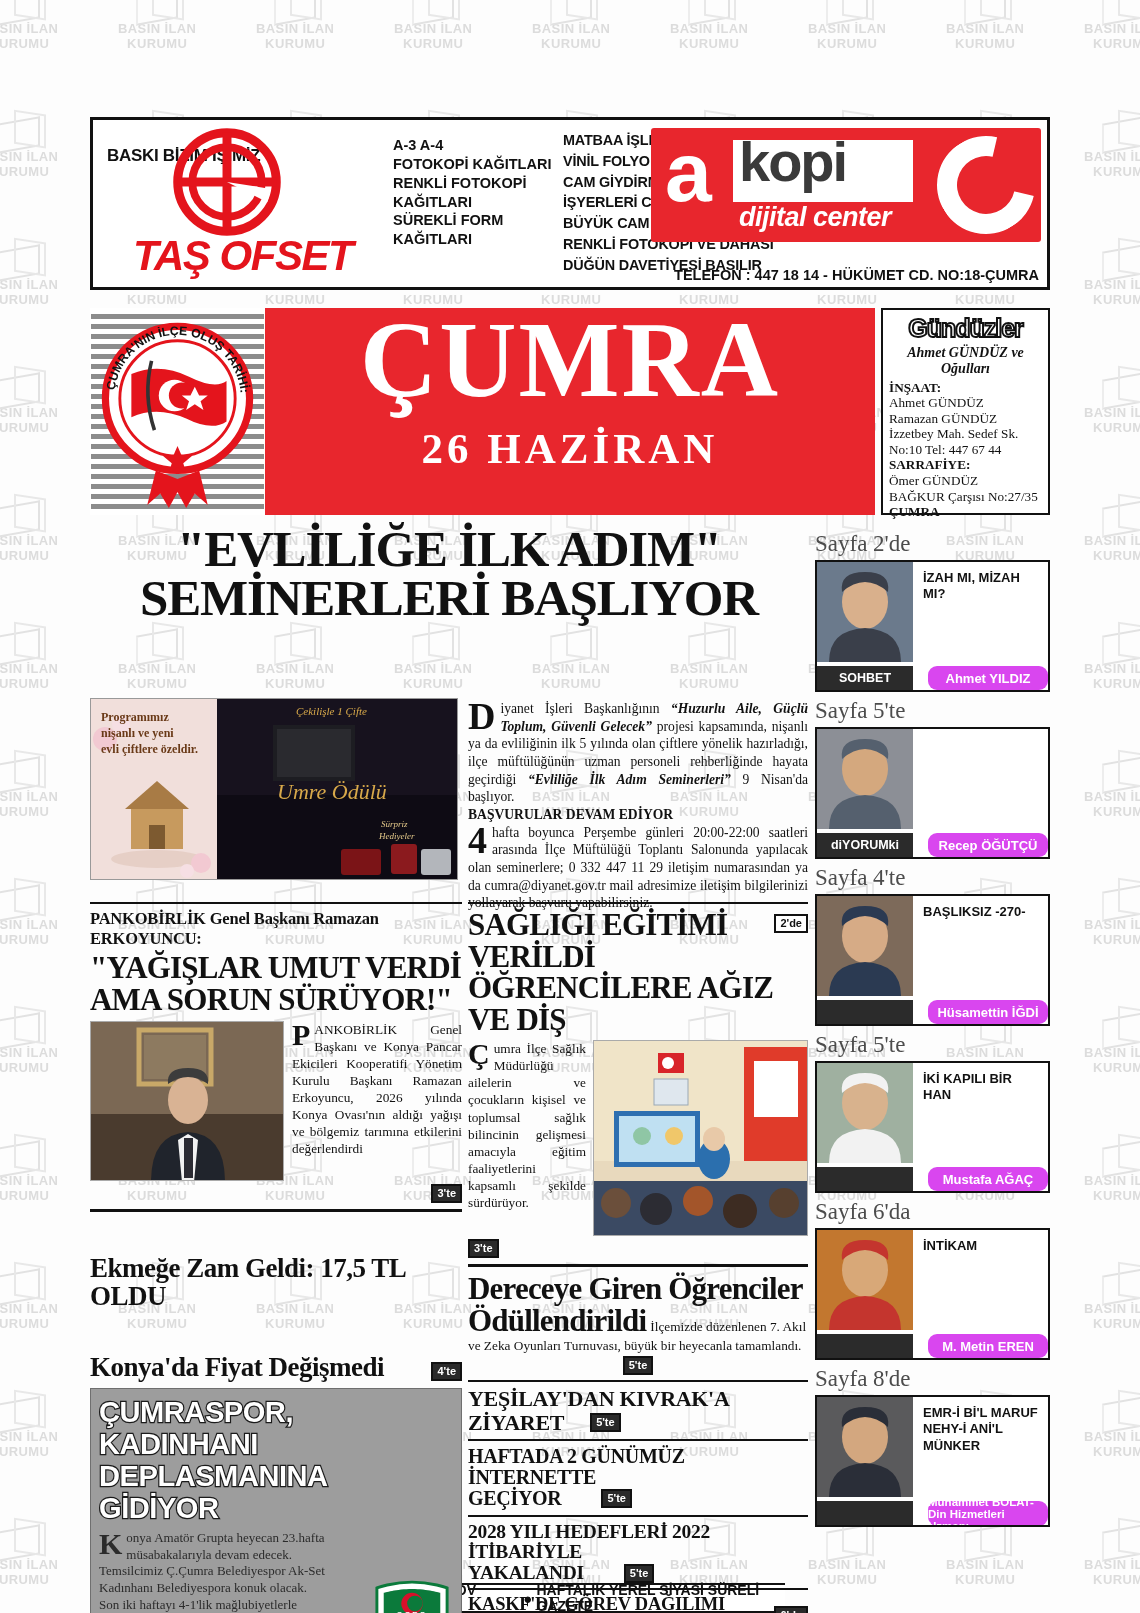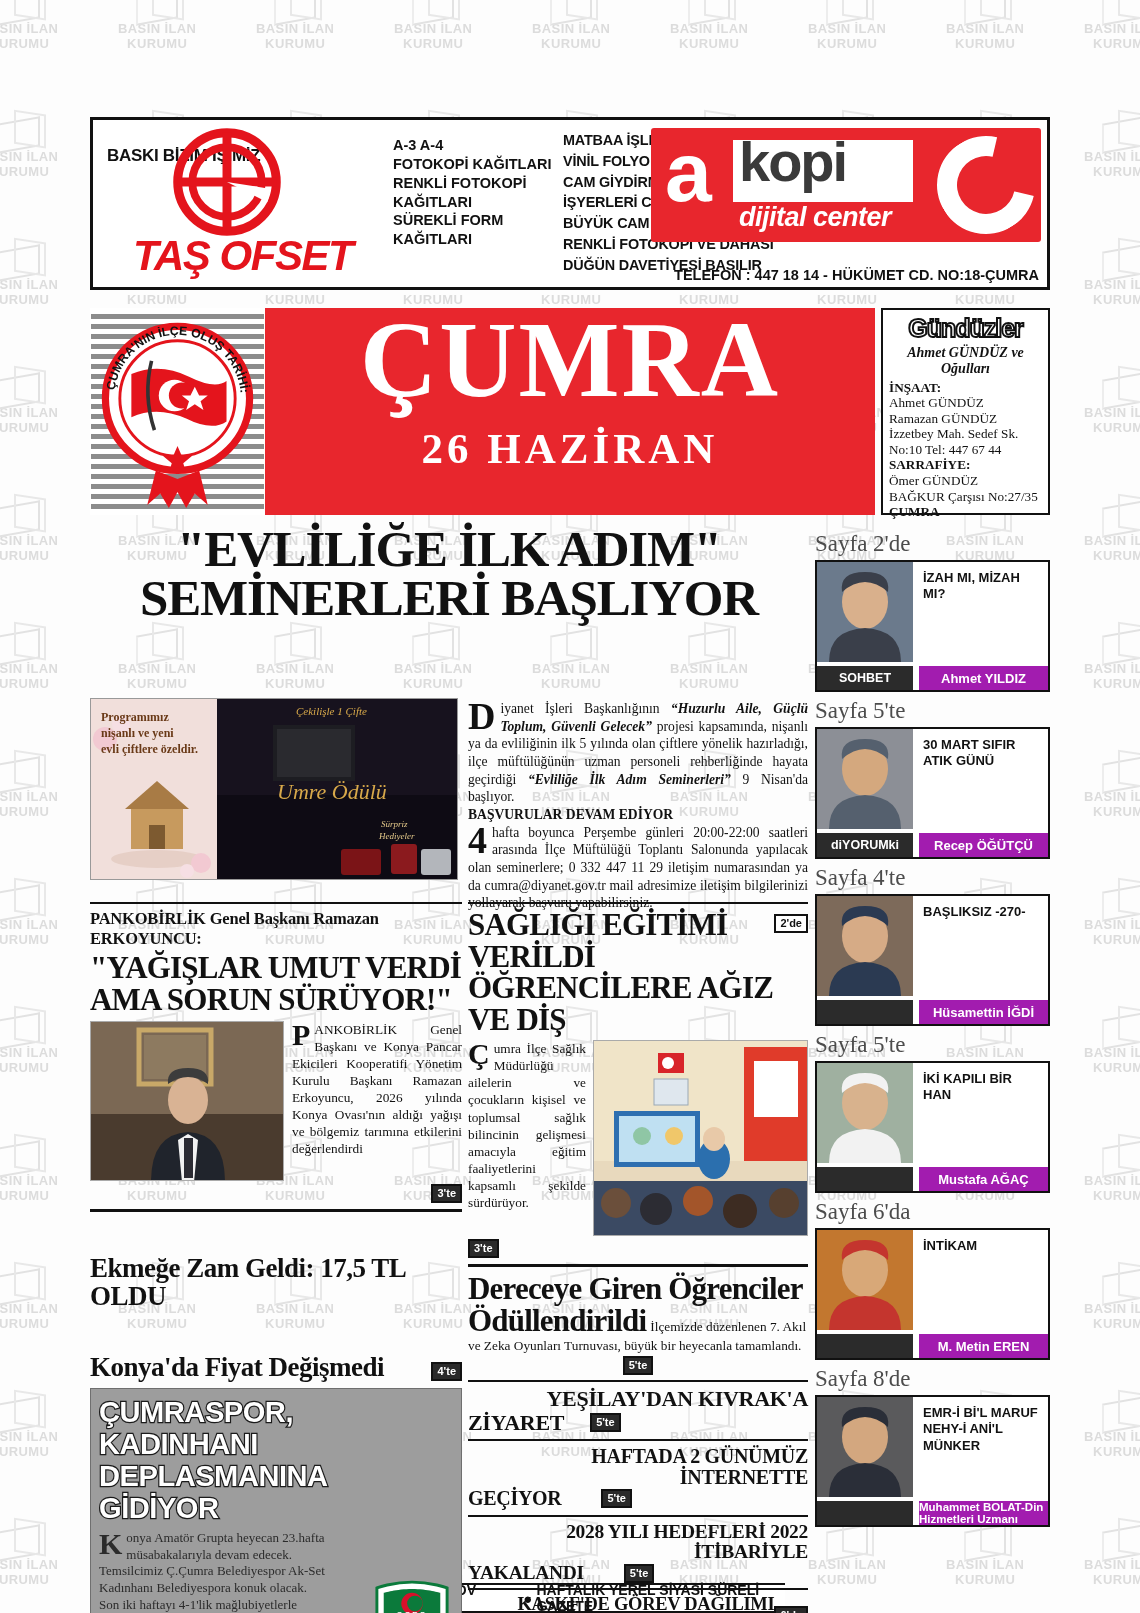"Ahmet YILDIZ" .rail-bar-r { background: #a21caf -> #d946ef; border-radius: none -> 9px; margin-left: 6px -> 15px }
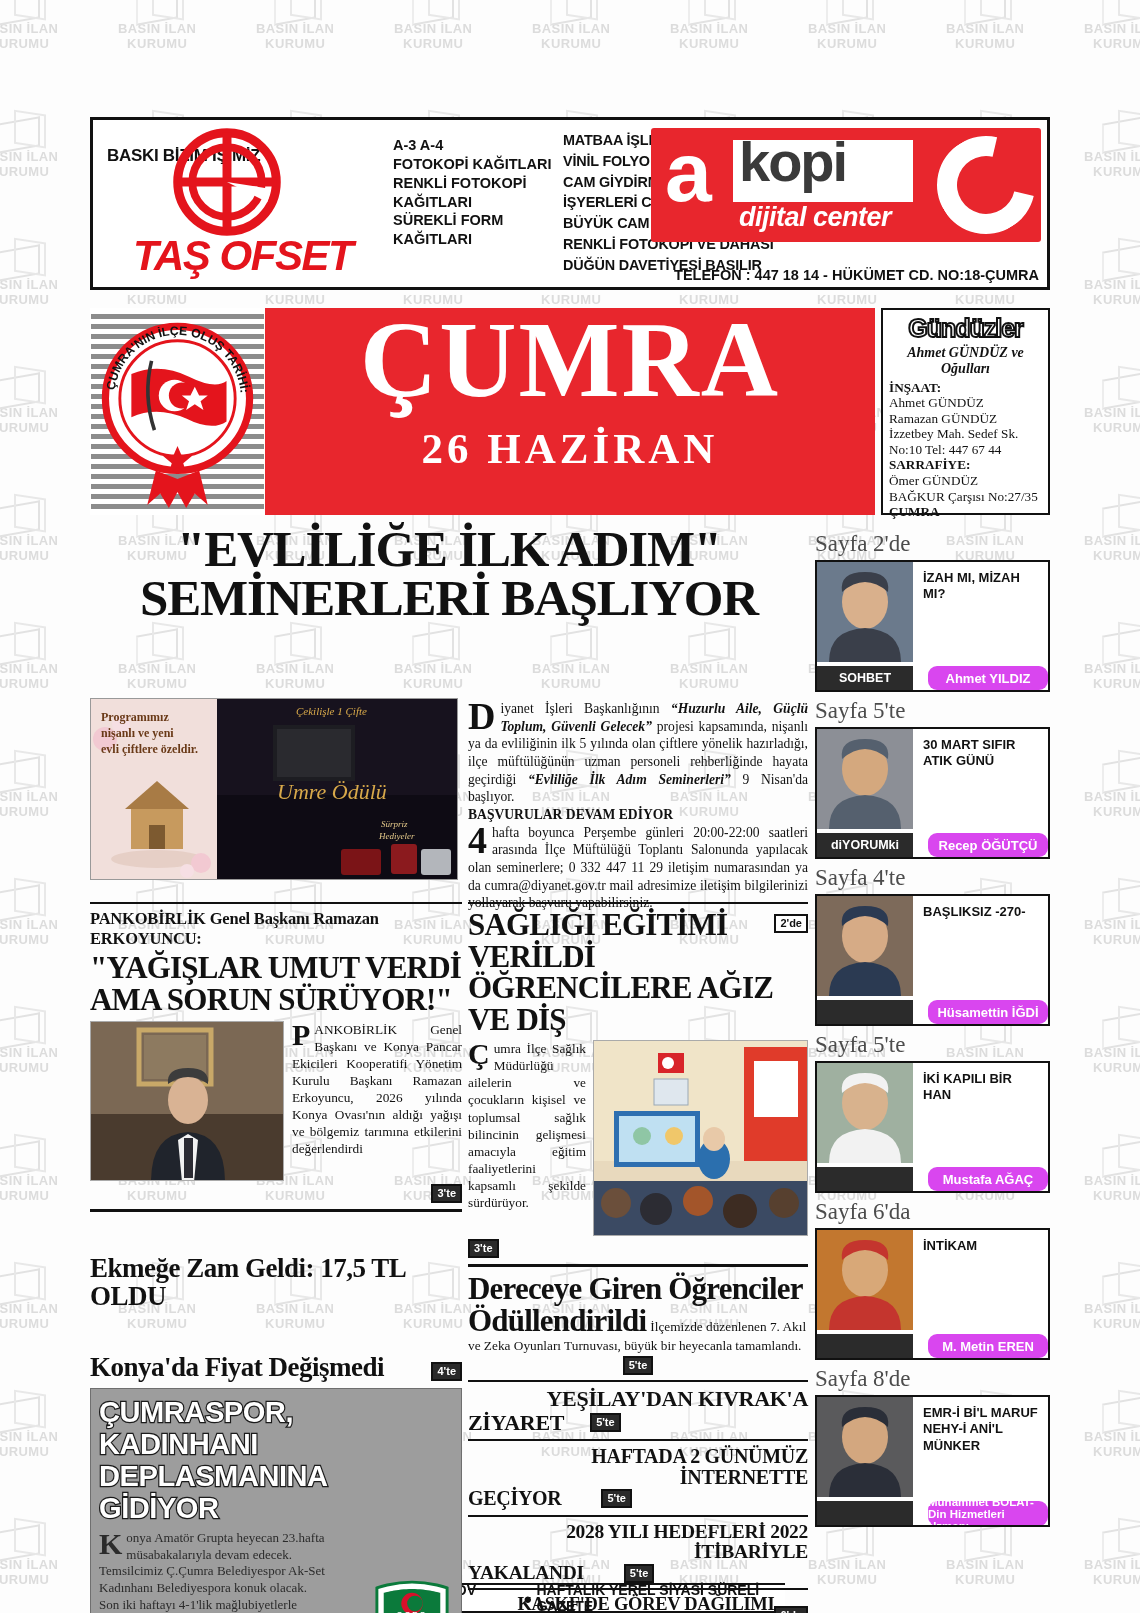"30 MART SIFIR ATIK GÜNÜ" div.rail-title { html: <div>30 MART SIFIR ATIK GÜNÜ</div> -> none }
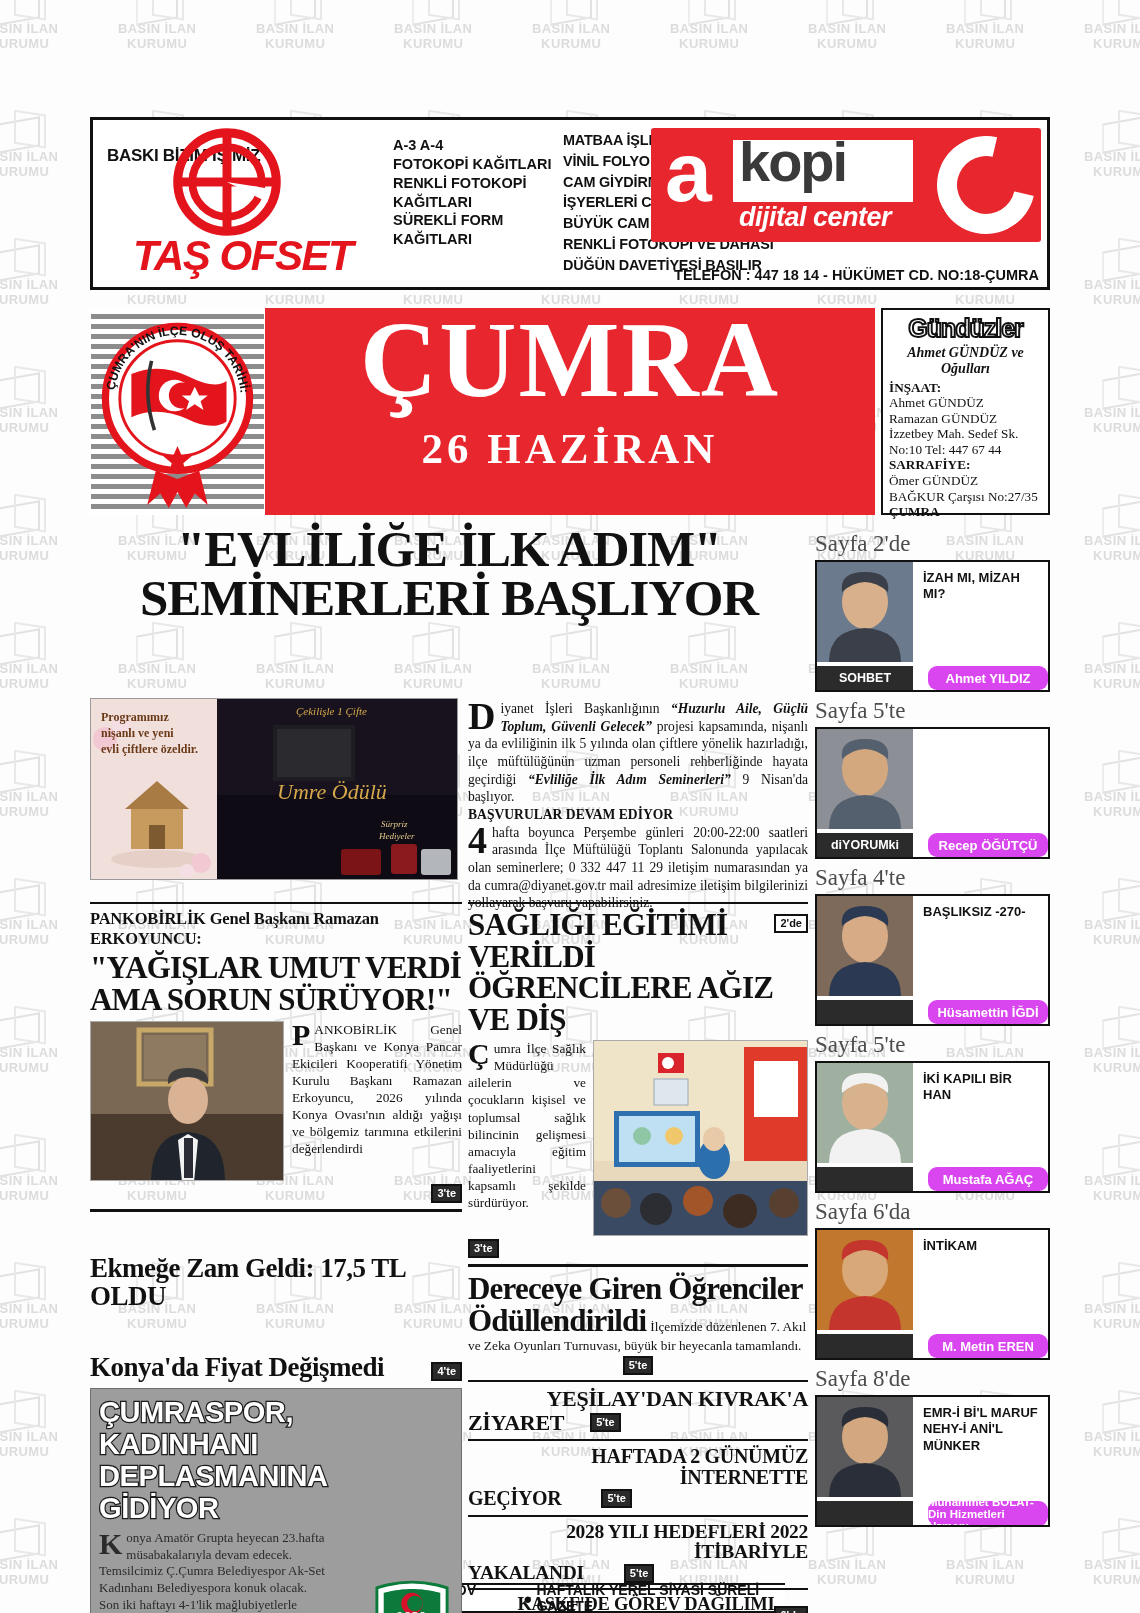"YEŞİLAY'DAN KIVRAK'A" .head4 { text-align: right -> none }
